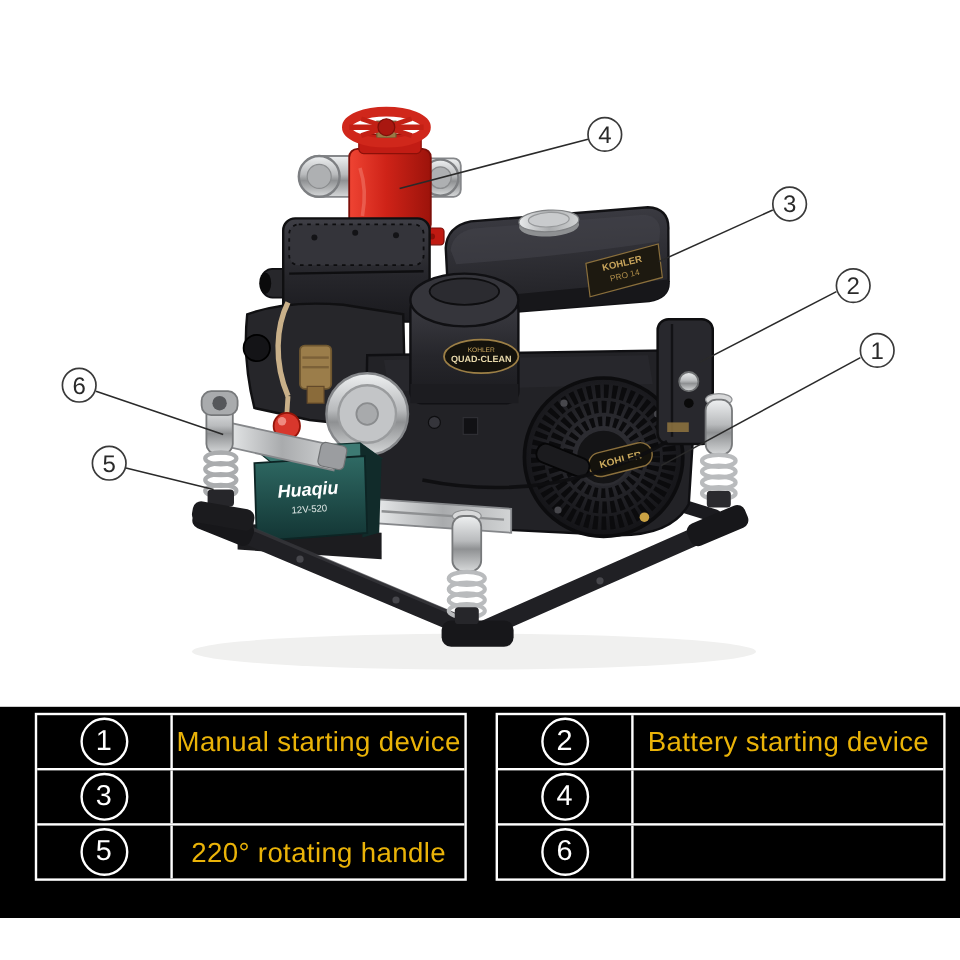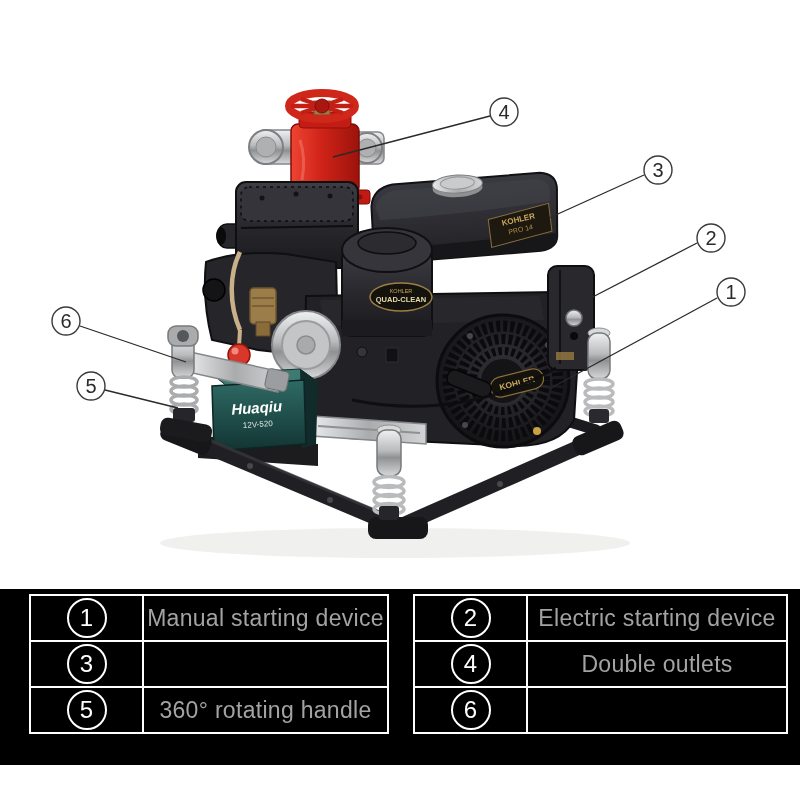"Manual starting device" .label-cell { color: #a3a3a3 -> #eab308 }
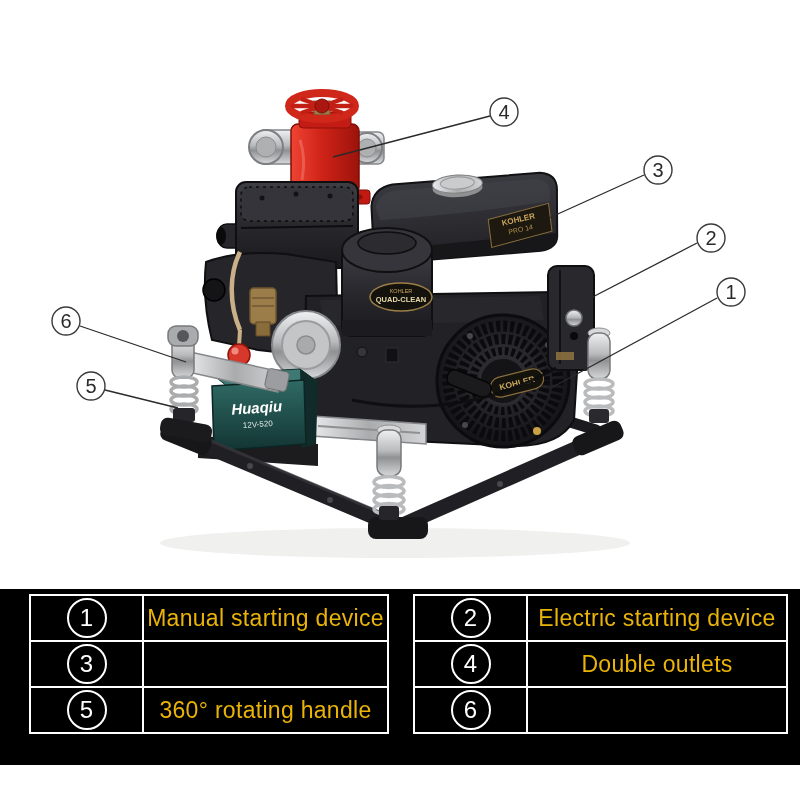"Electric starting device" div.label-cell { text: Electric -> Battery }
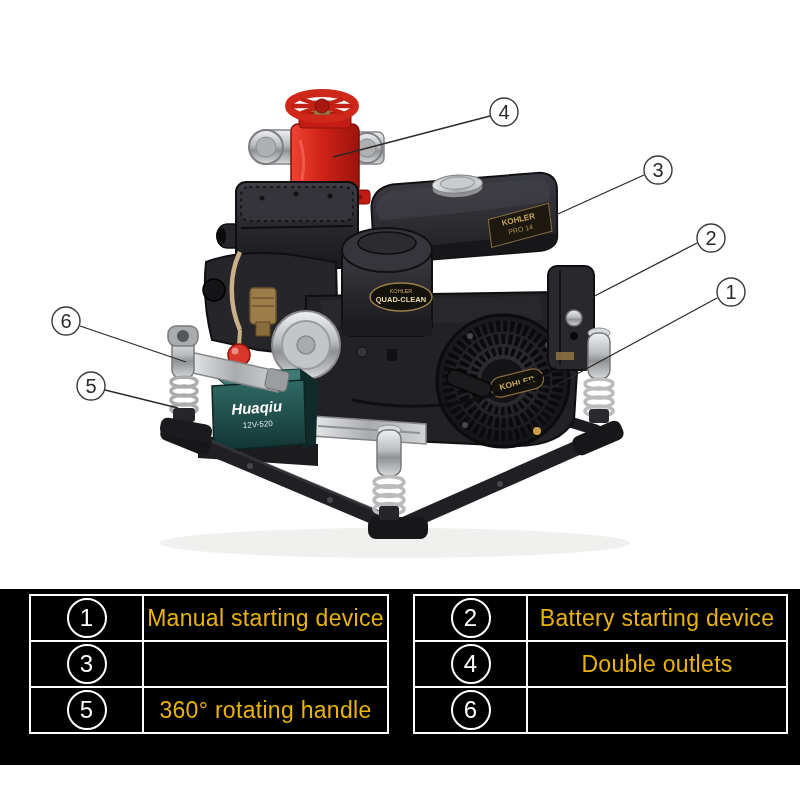"Double outlets" div.label-cell { html: <div>Double outlets</div> -> none }
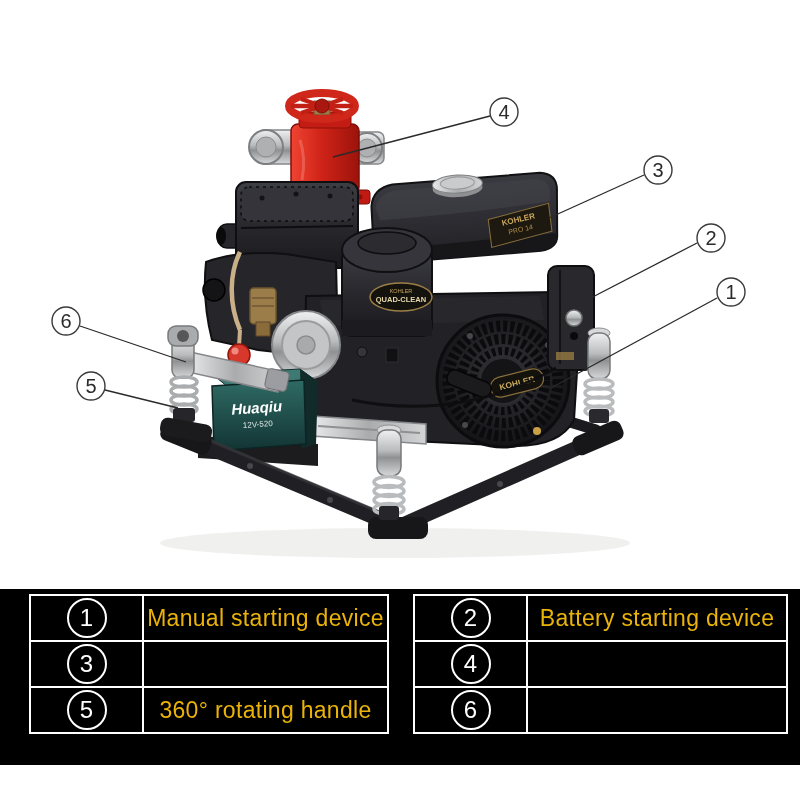"360° rotating handle" div.label-cell { text: 360 -> 220 }
